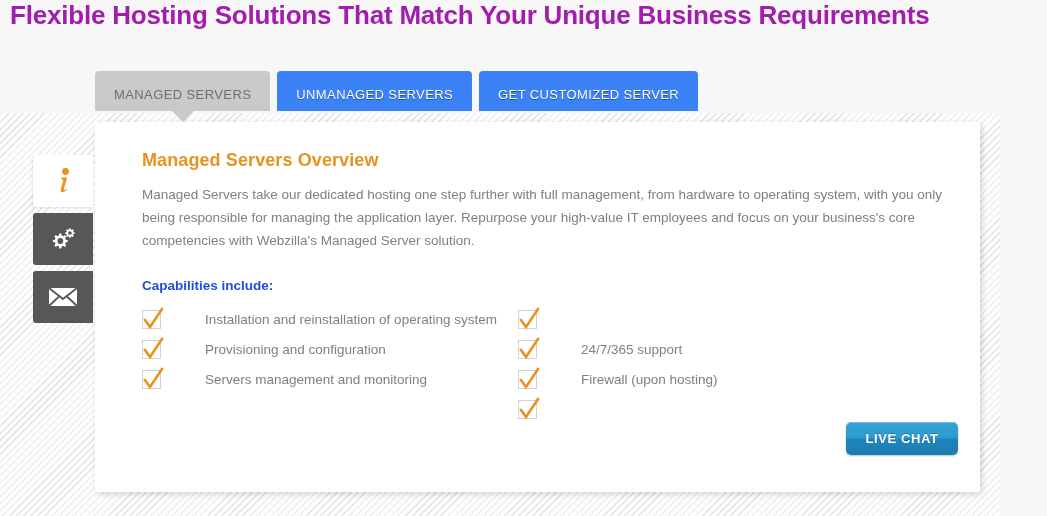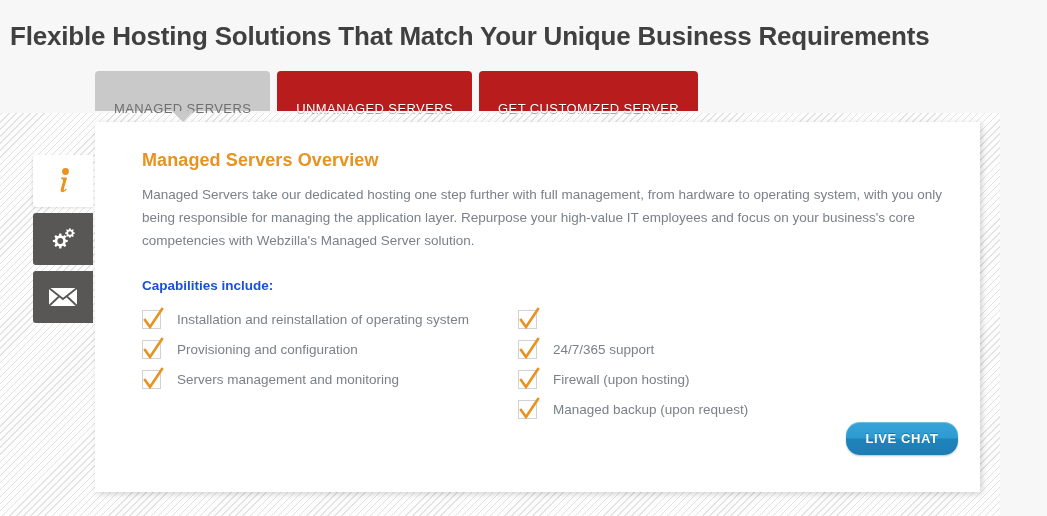"Flexible Hosting Solutions That Match" .page-title { color: #404040 -> #a21caf; top: 21px -> 0 }
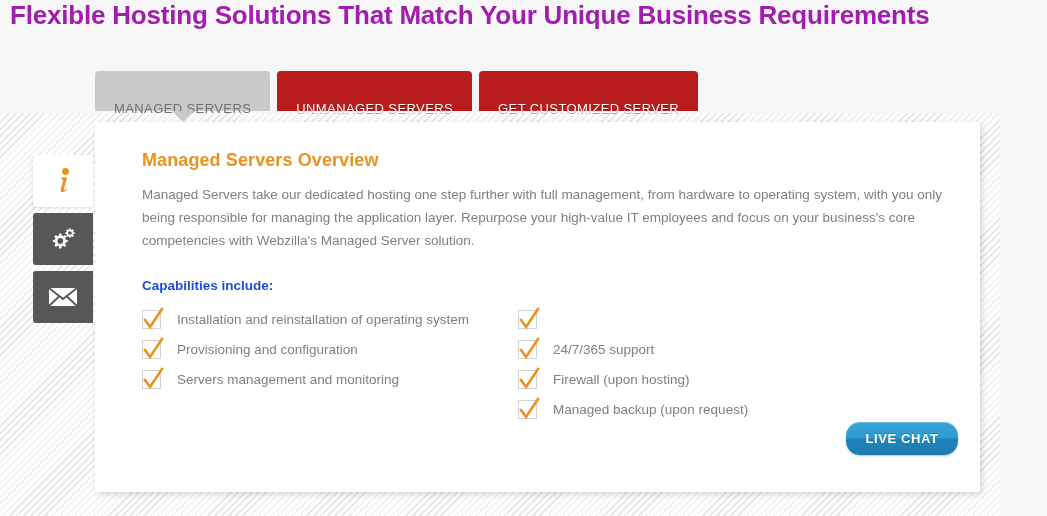"MANAGED SERVERS" .tab { padding: 18px 19px -> 4px 19px }
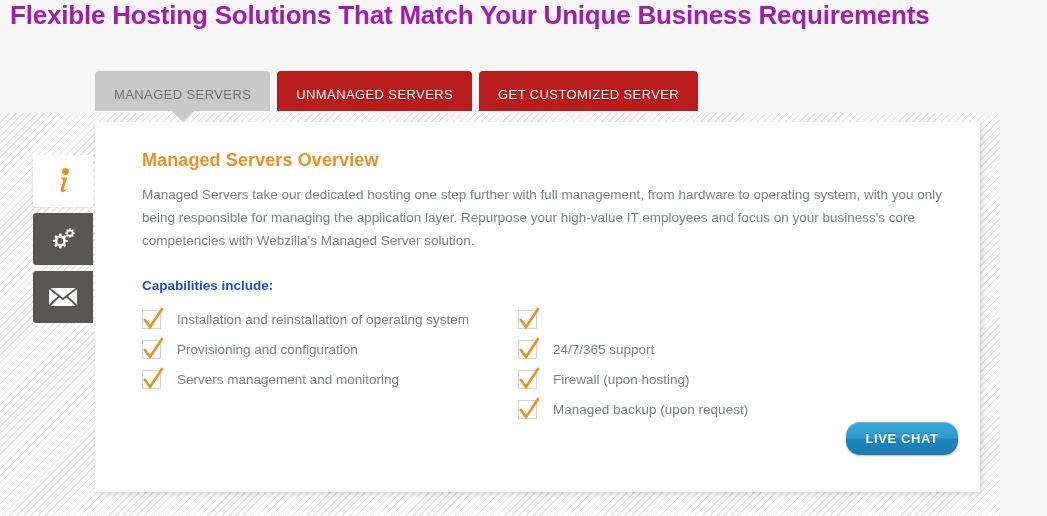"UNMANAGED SERVERS" .tab.inactive { background: #b91c1c -> #3b82f6 }
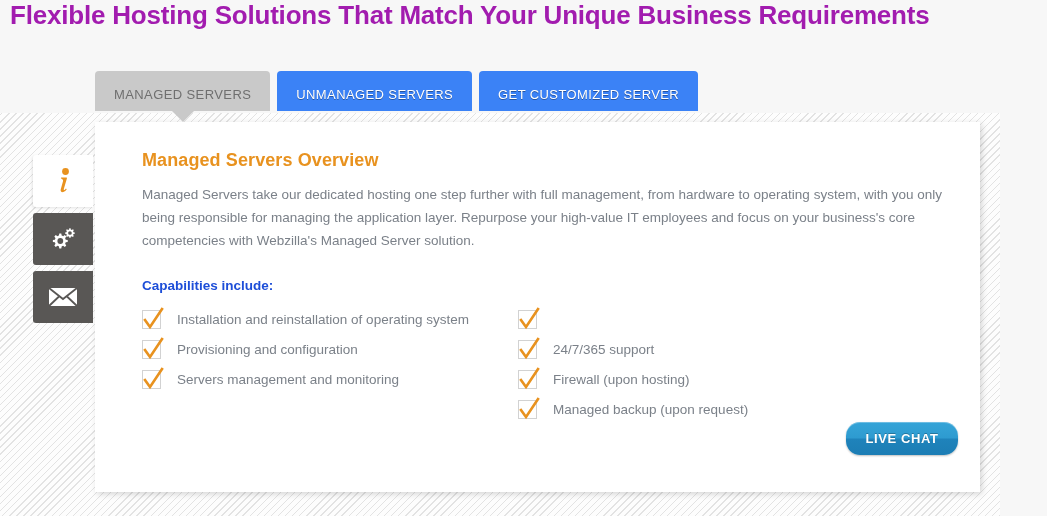"Installation and reinstallation of" .cap-item { gap: none -> 28px }
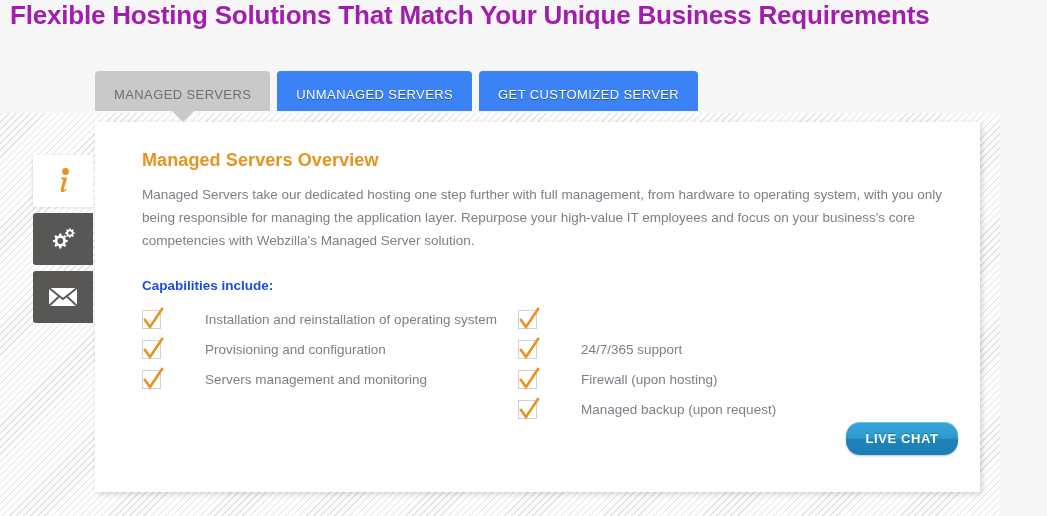"Managed backup (upon request)" span.cap-text { html: <span>Managed backup (upon request)</span> -> none }
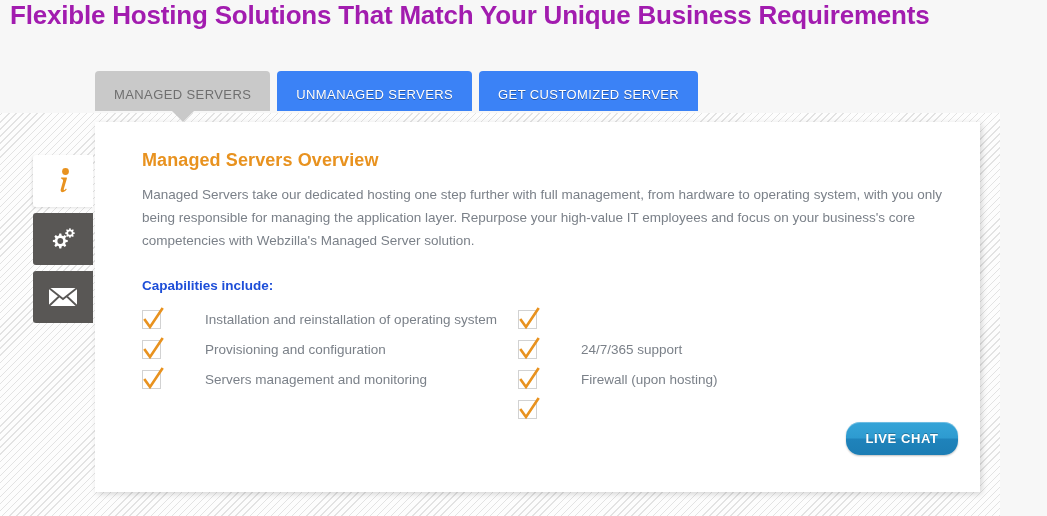"LIVE CHAT" .live-chat { border-radius: 14px -> 5px }
